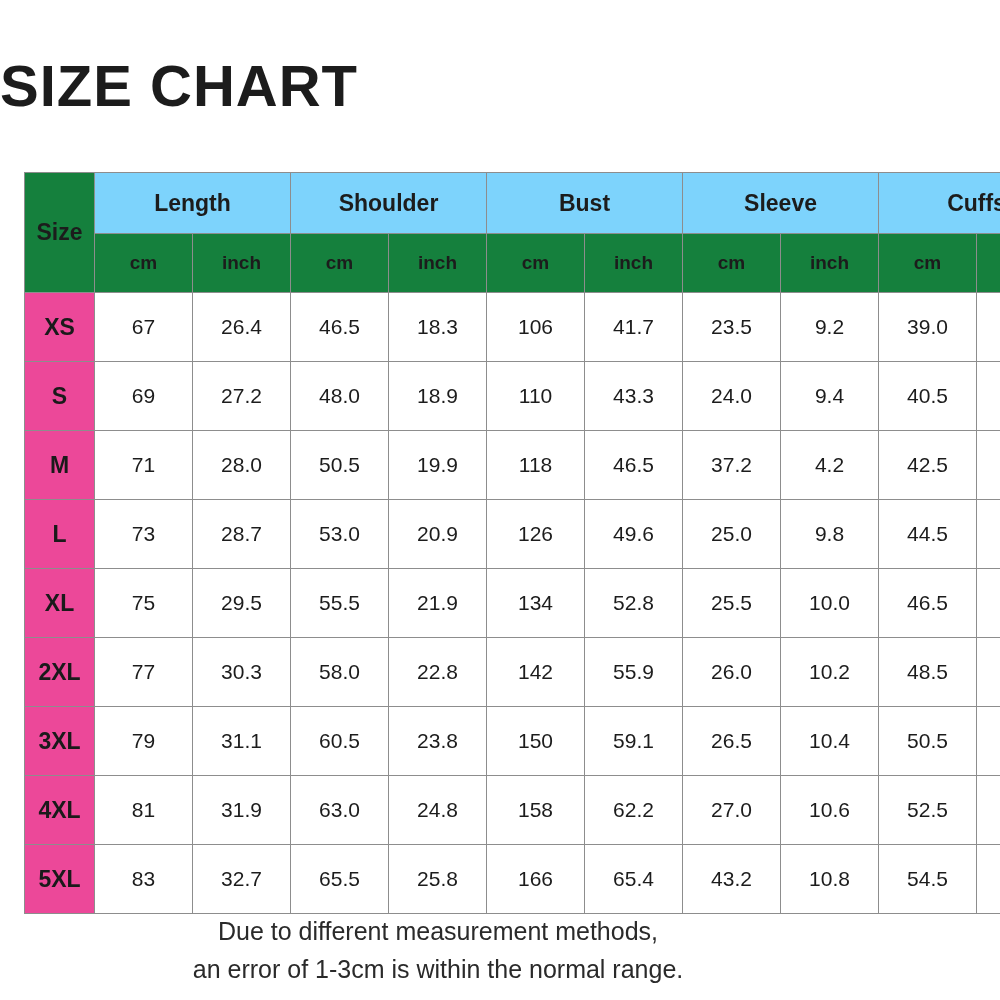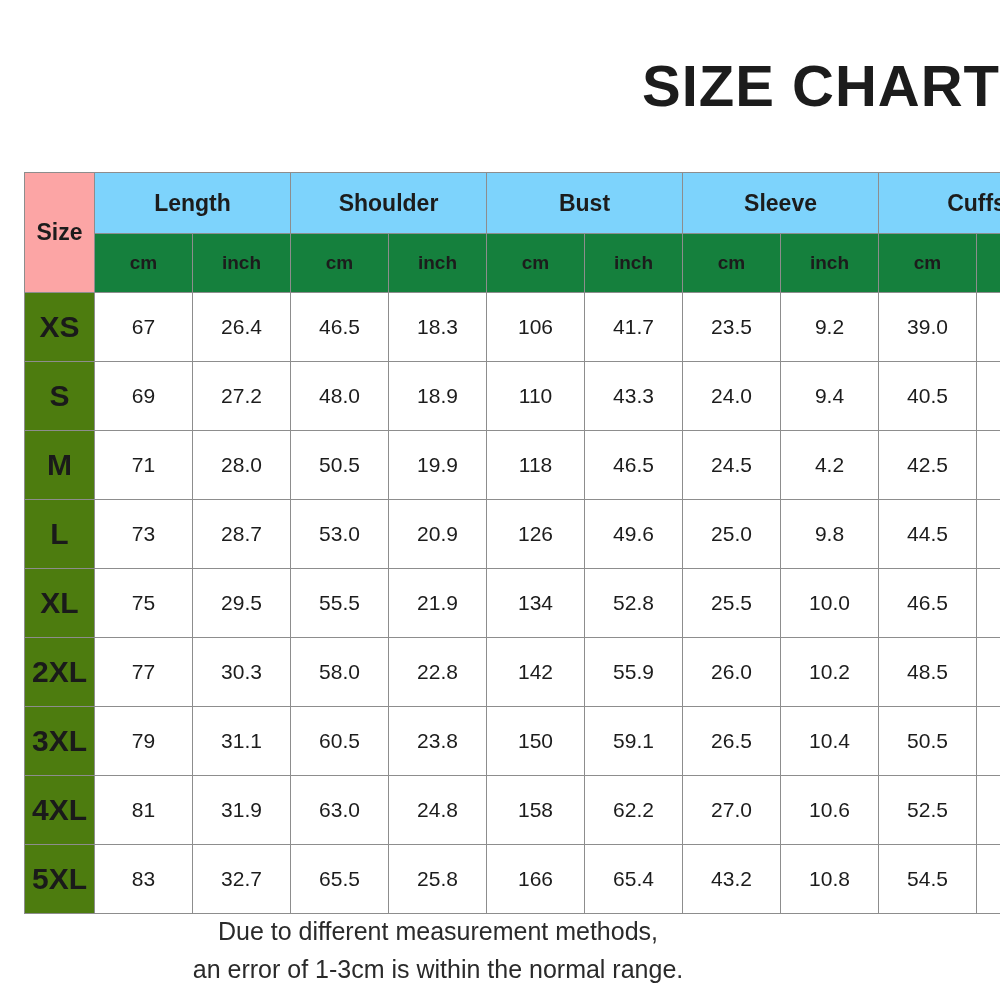"SIZE CHART" .title { text-align: right -> left }
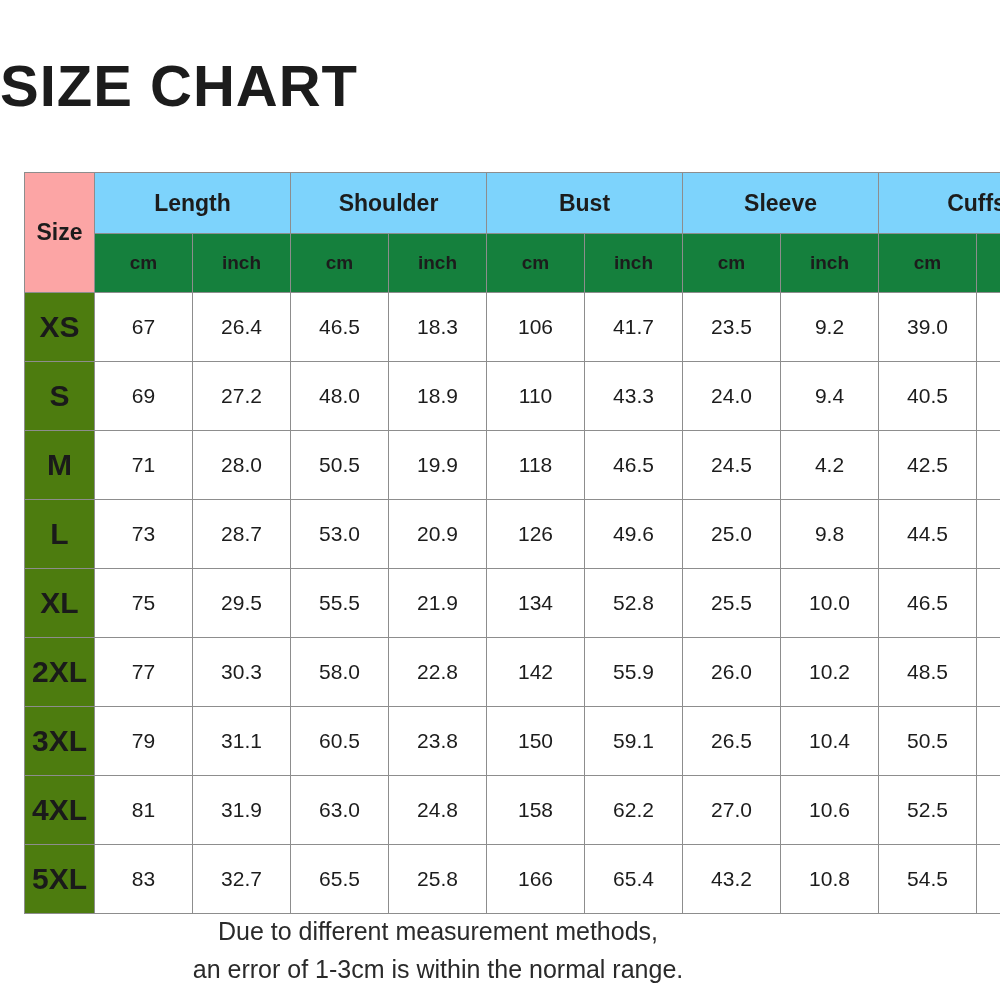"Size" .hdr-size { background: #fca5a5 -> #15803d }
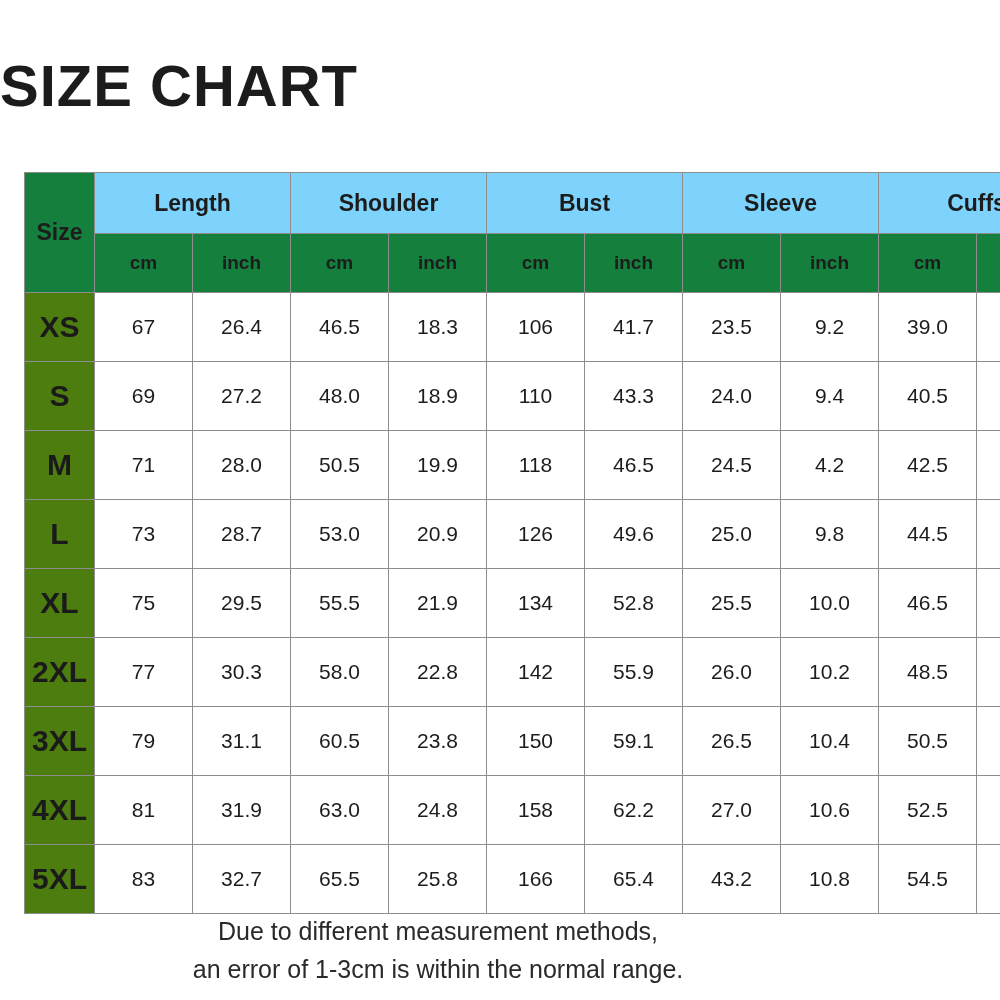"XS" td.size-cell { background: #4d7c0f -> #ec4899; font-size: 30px -> 23px }
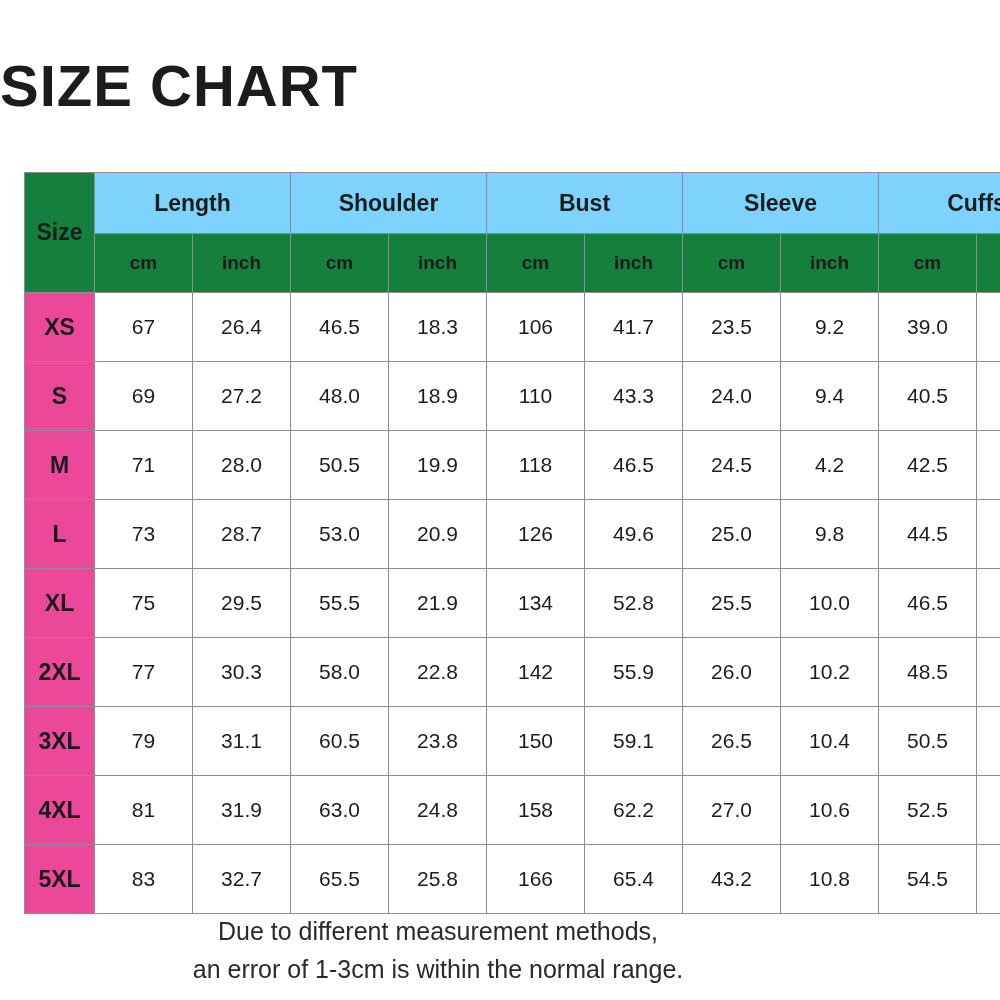"24.5" td.val { text: 24.5 -> 37.2 }
